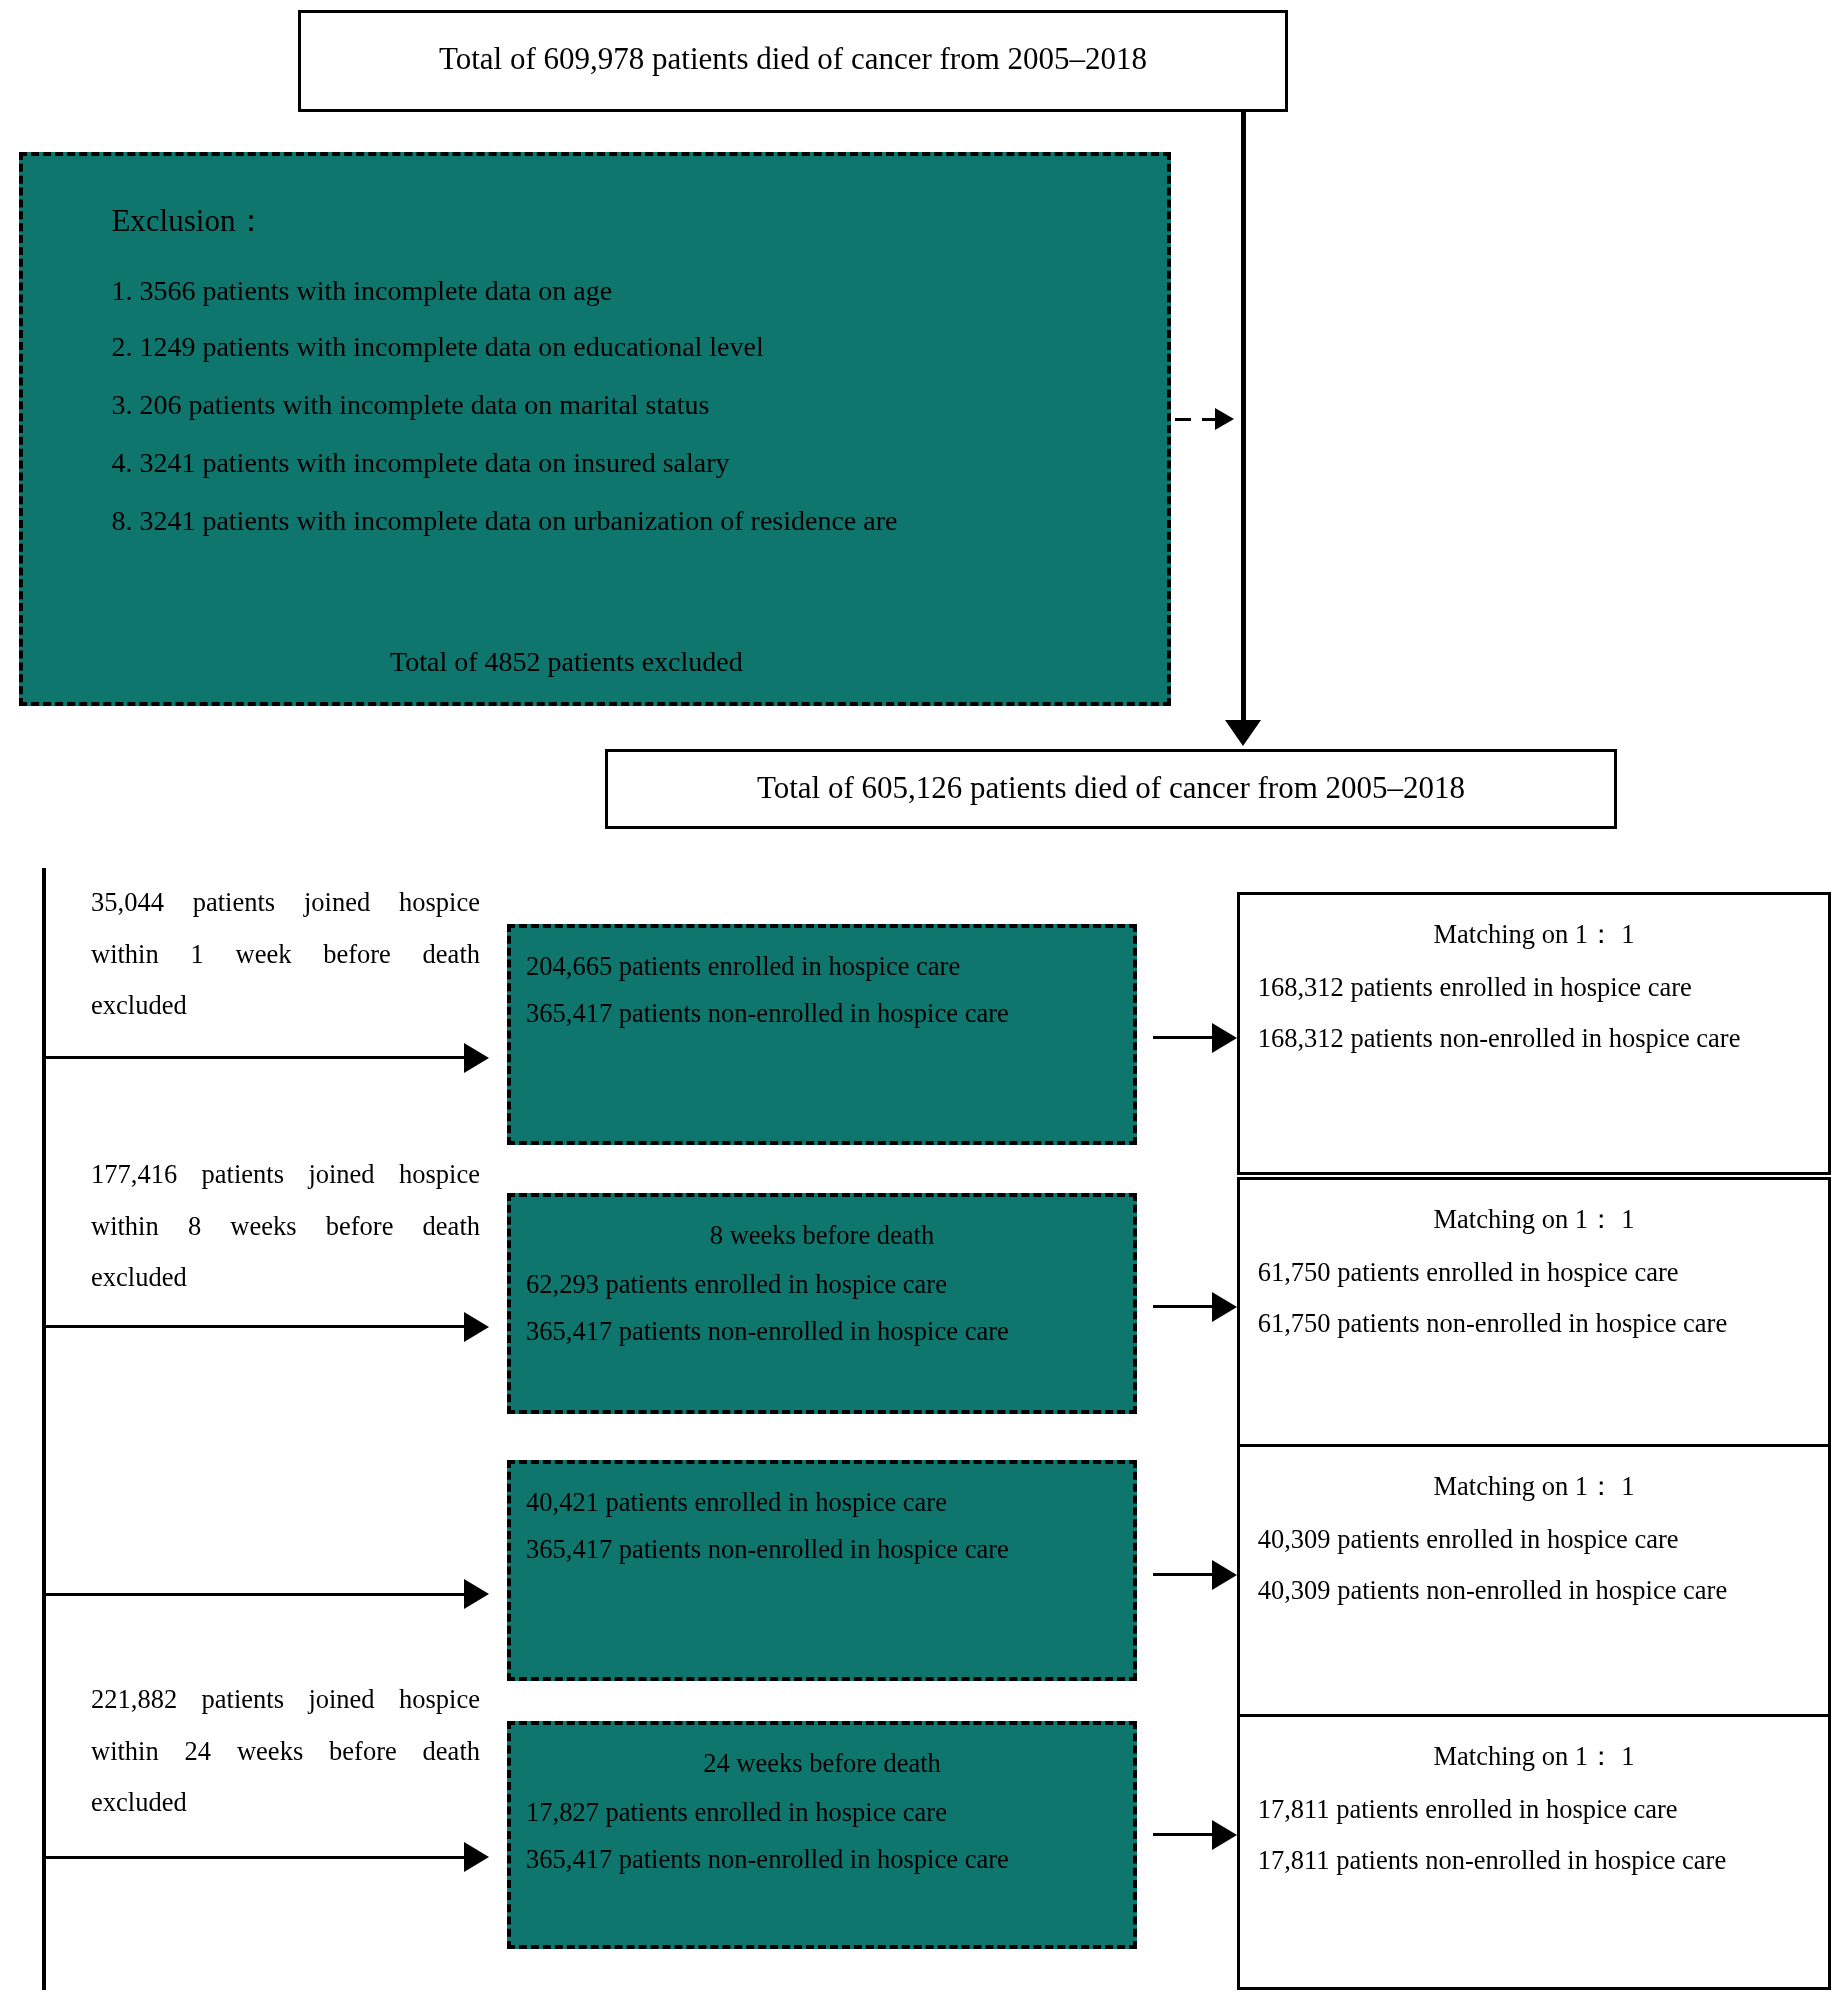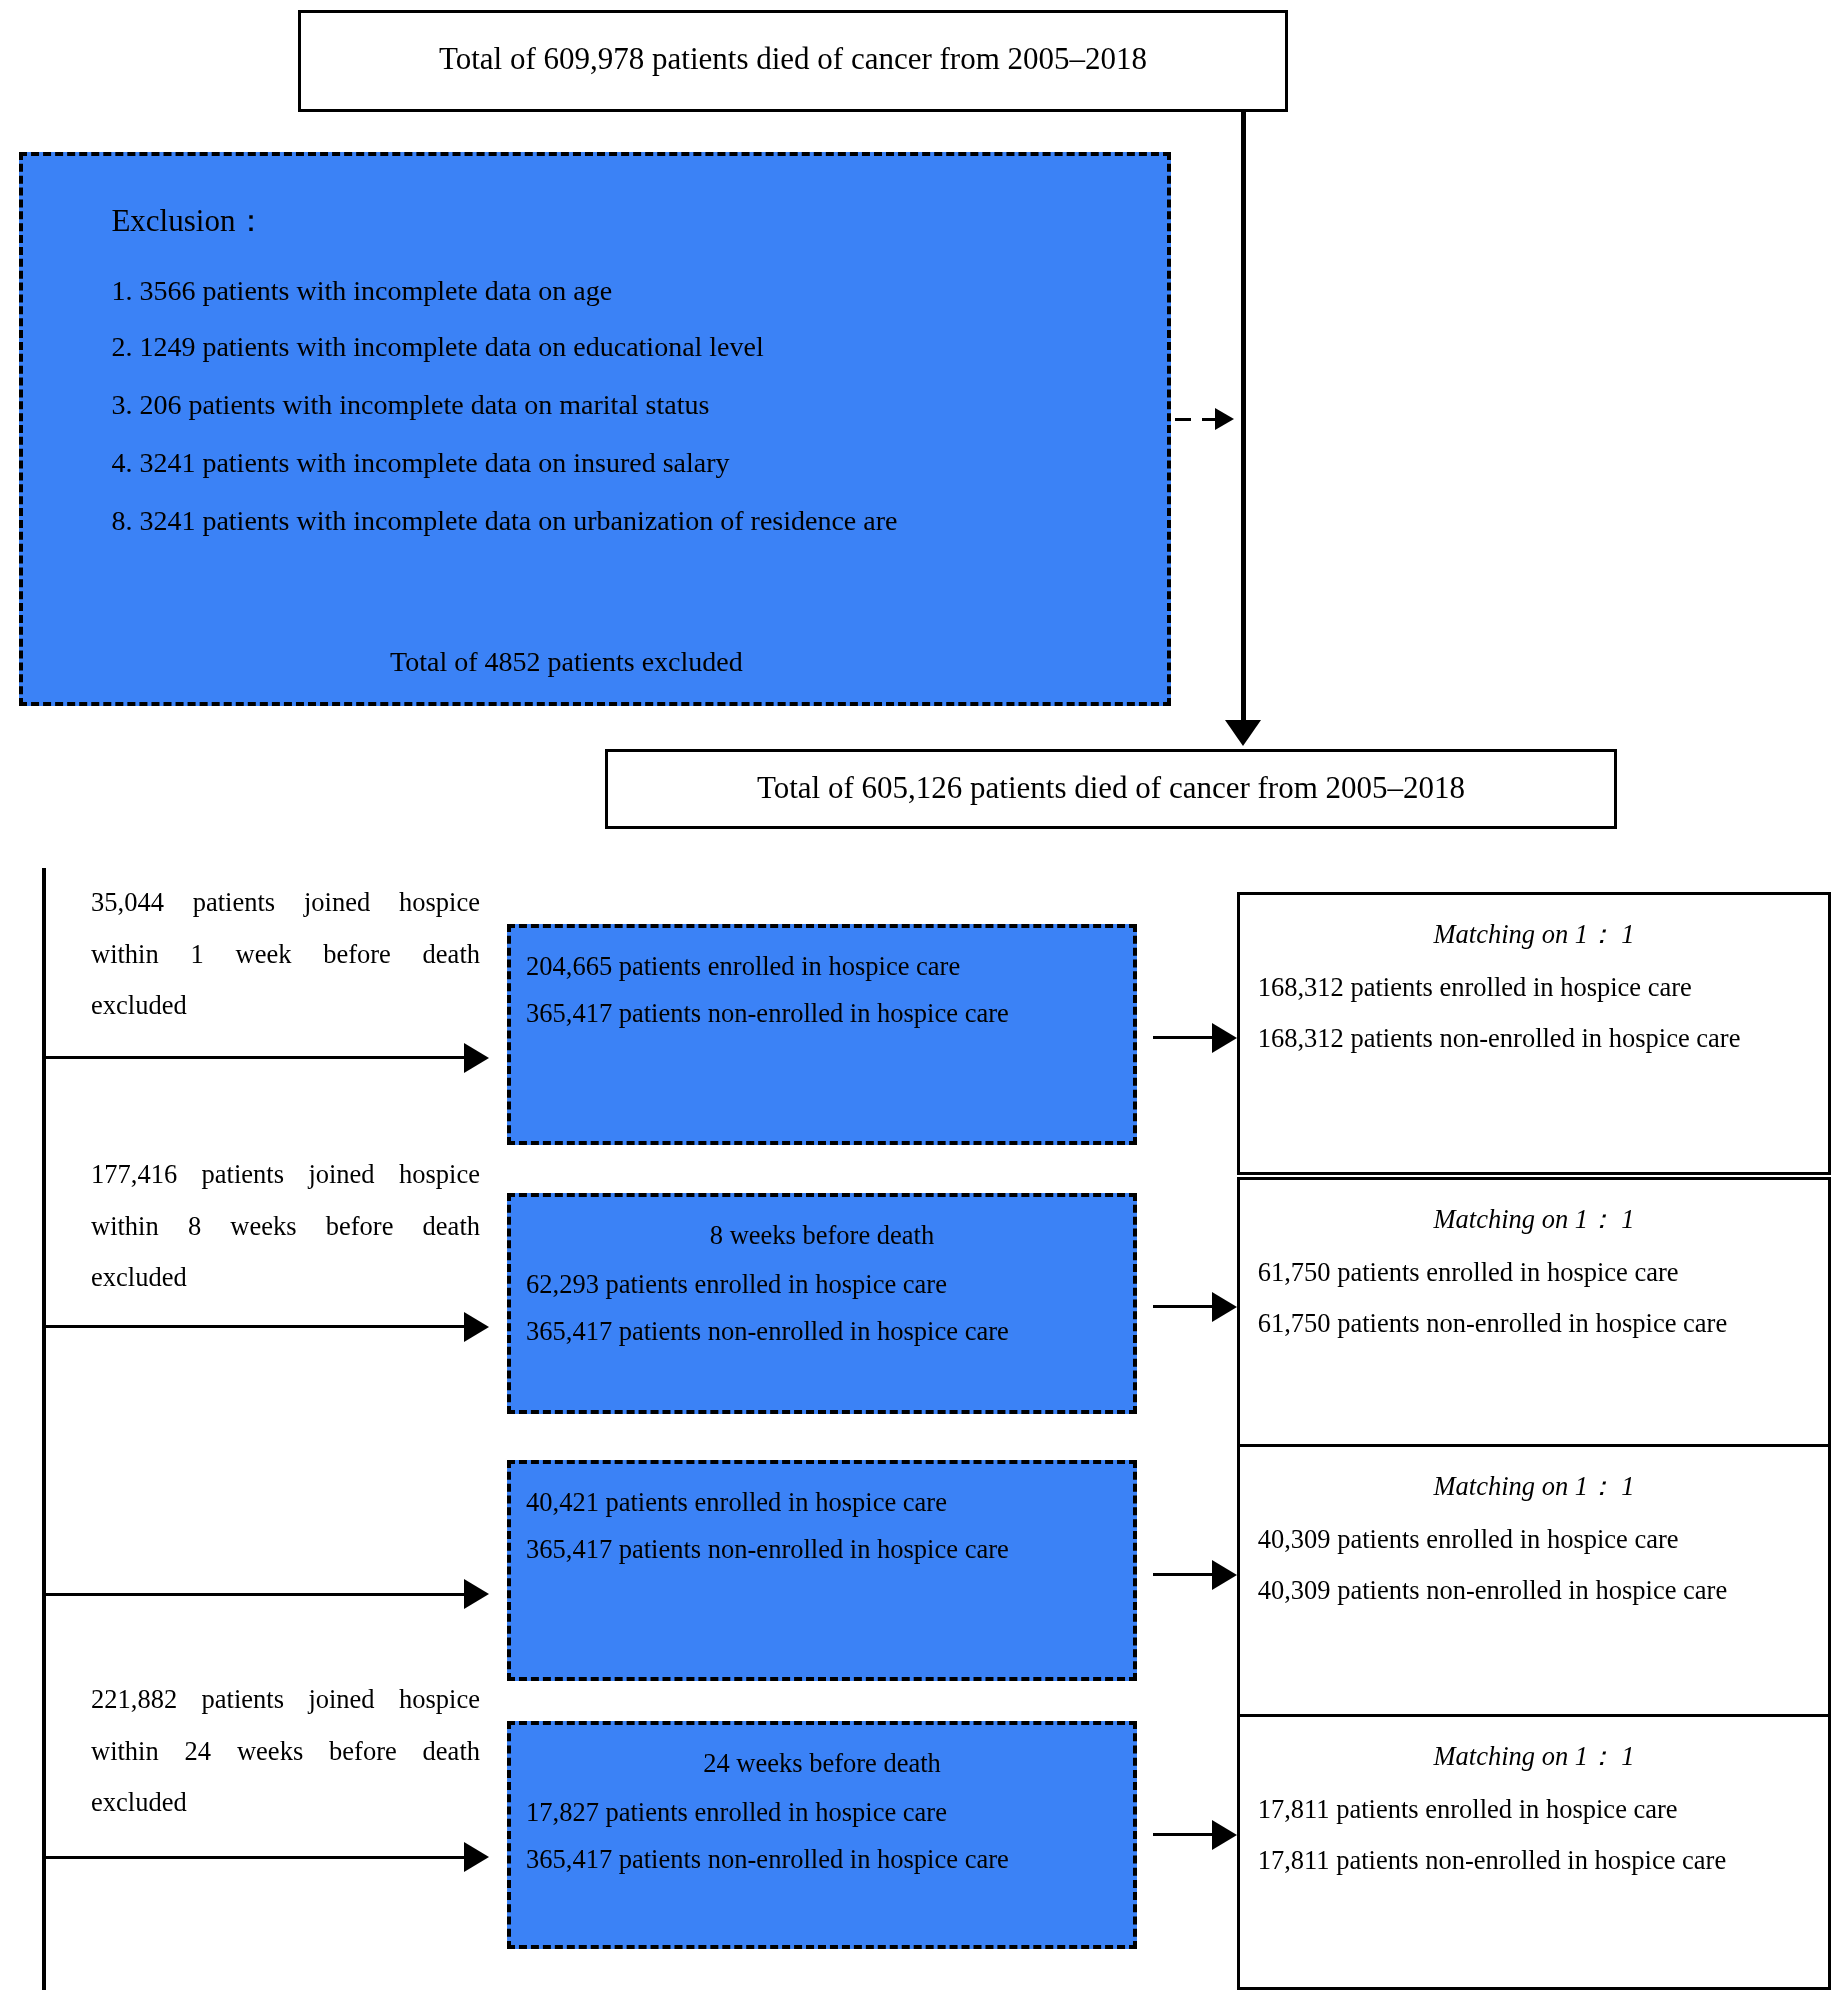"Exclusion：" .box-dashed { background: #3b82f6 -> #0f766e }
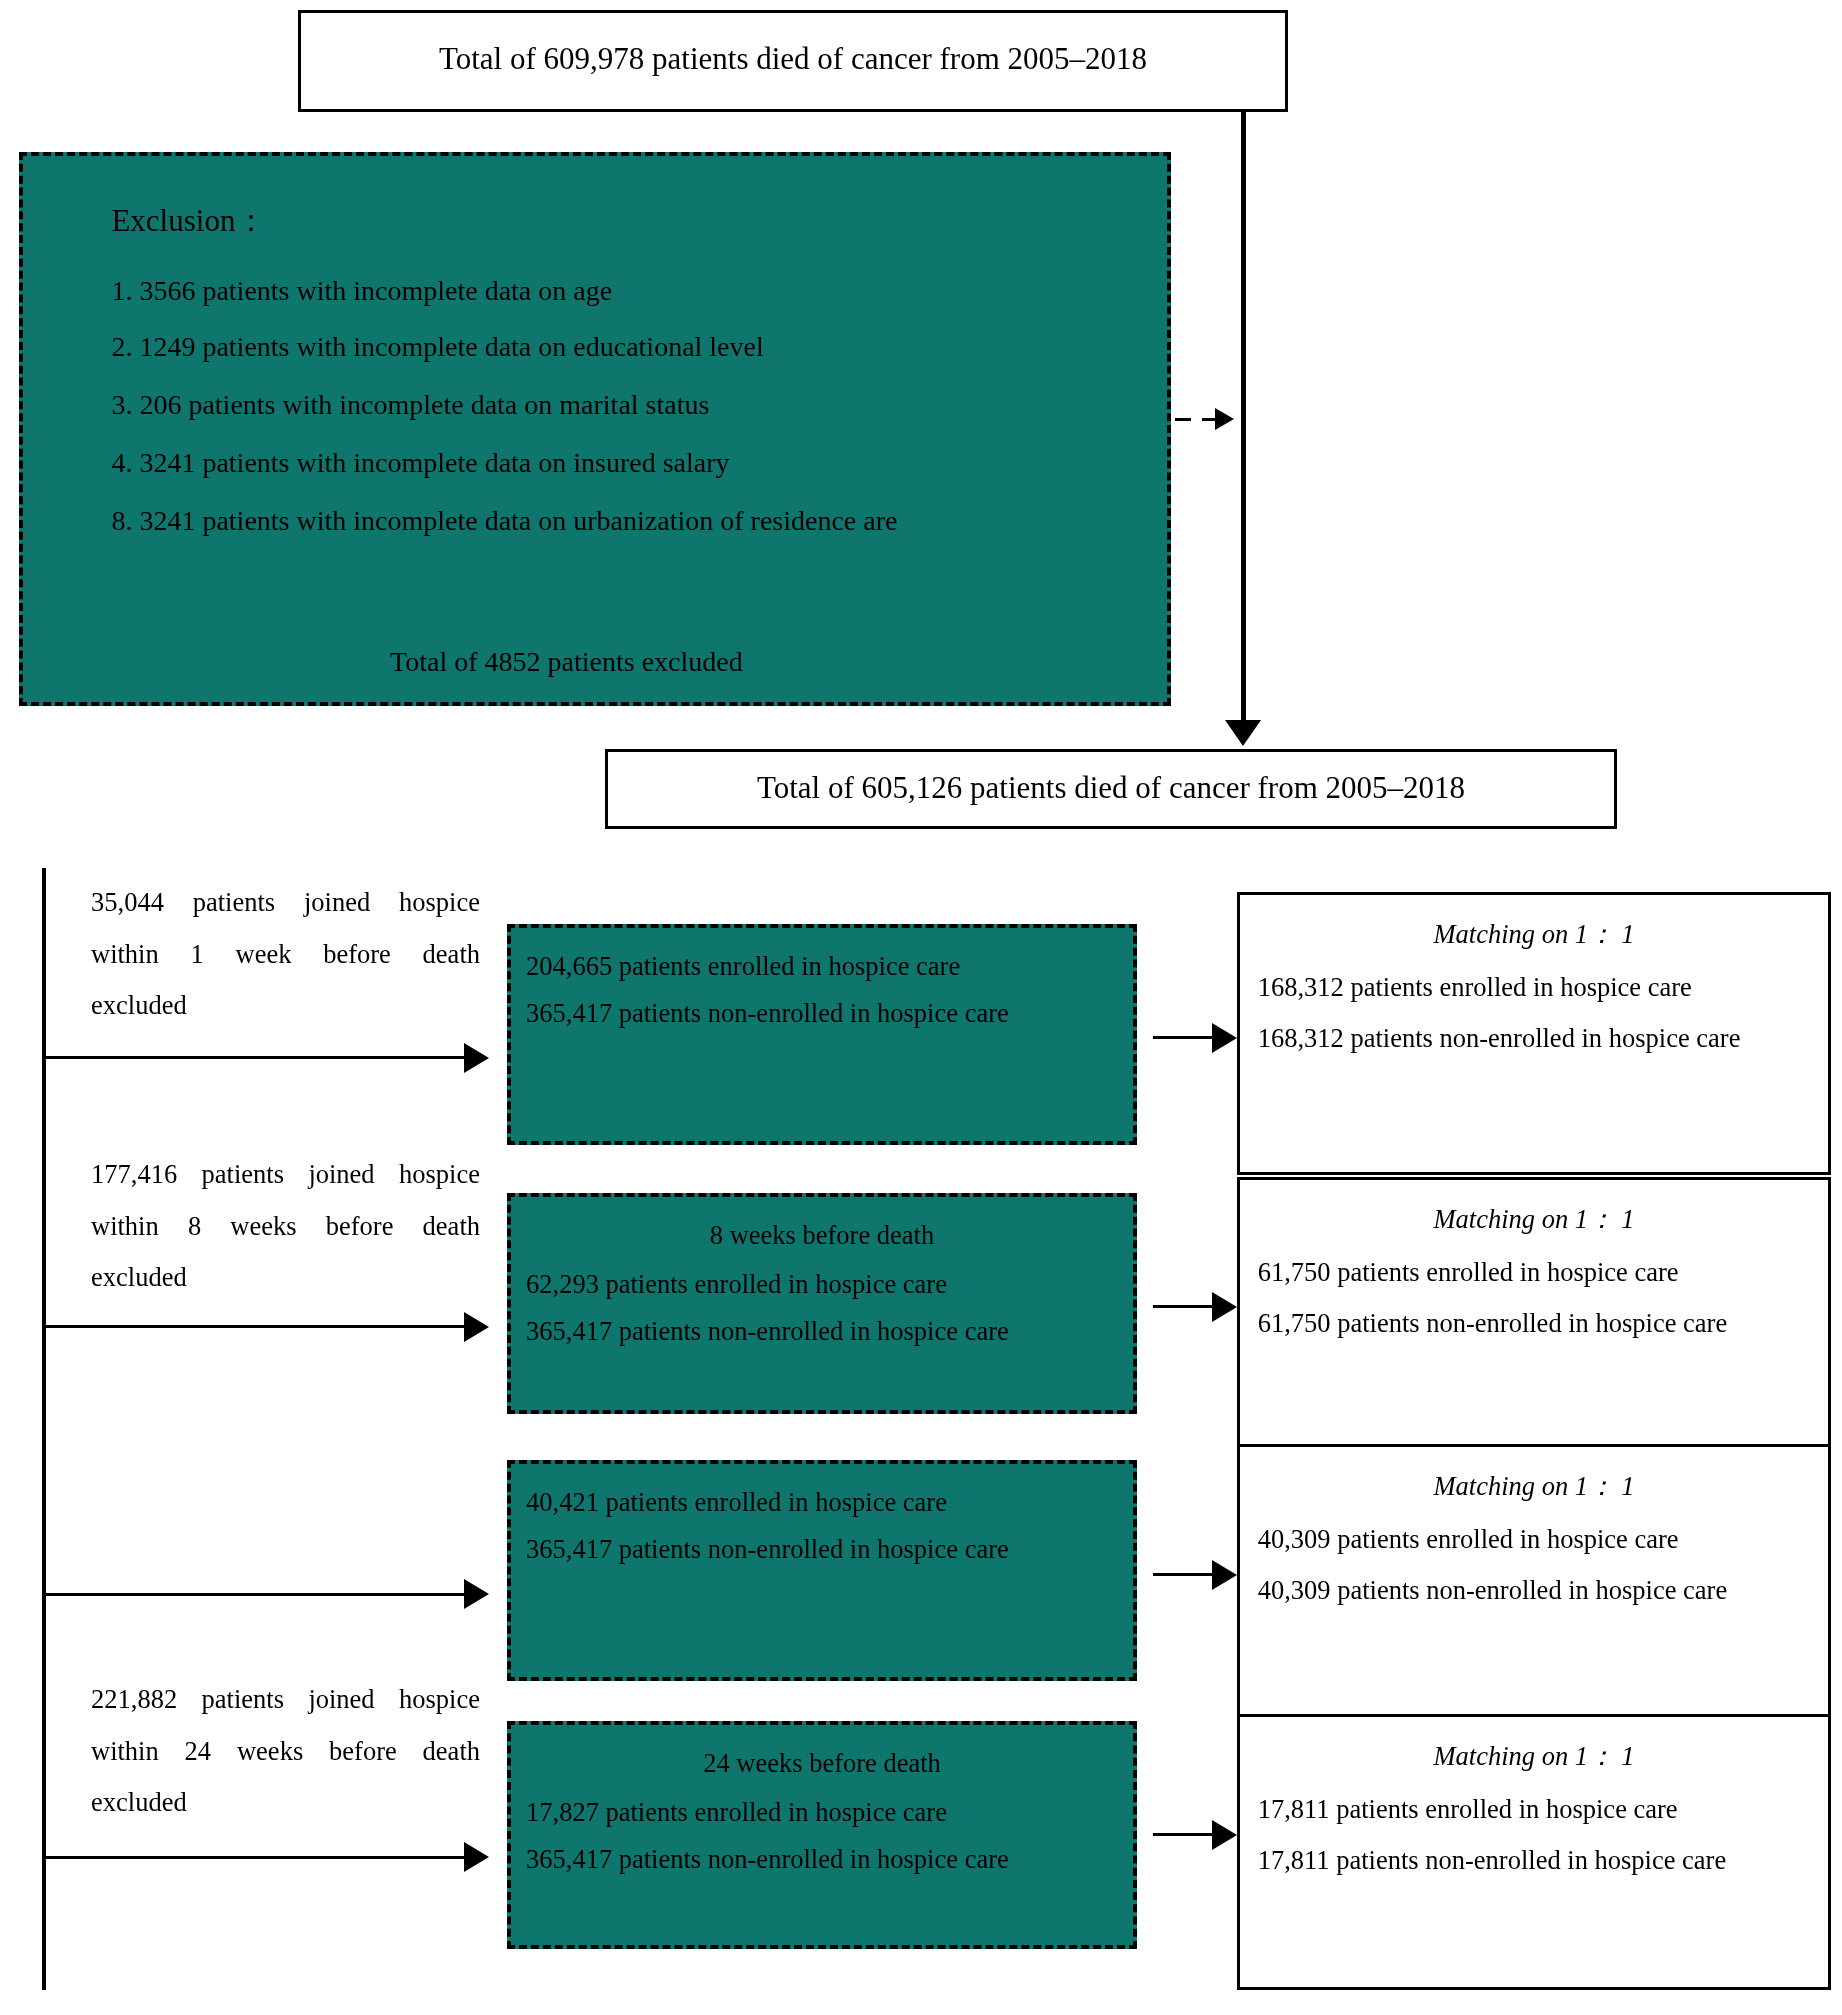"Matching on 1： 1" .r-head { font-style: italic -> none }
